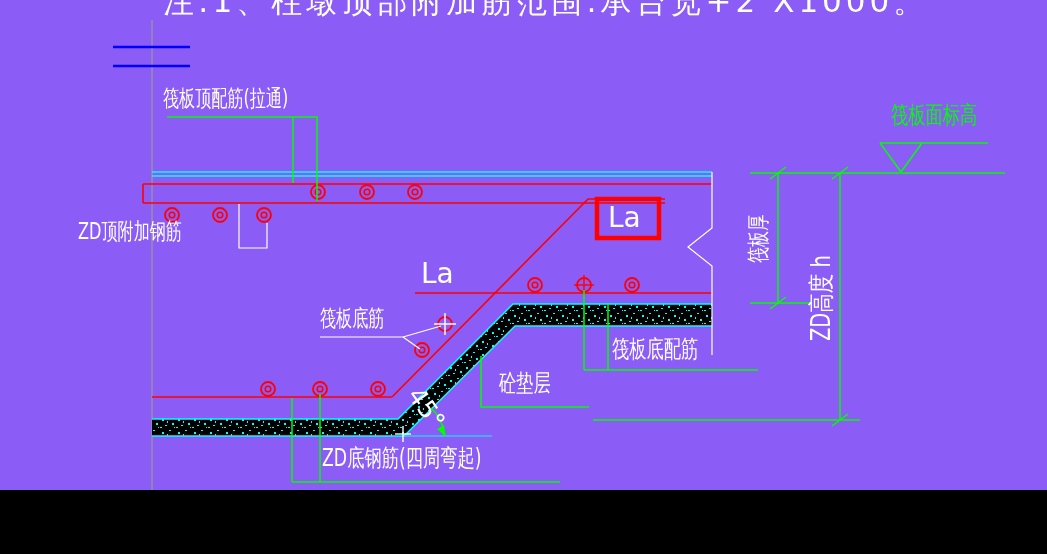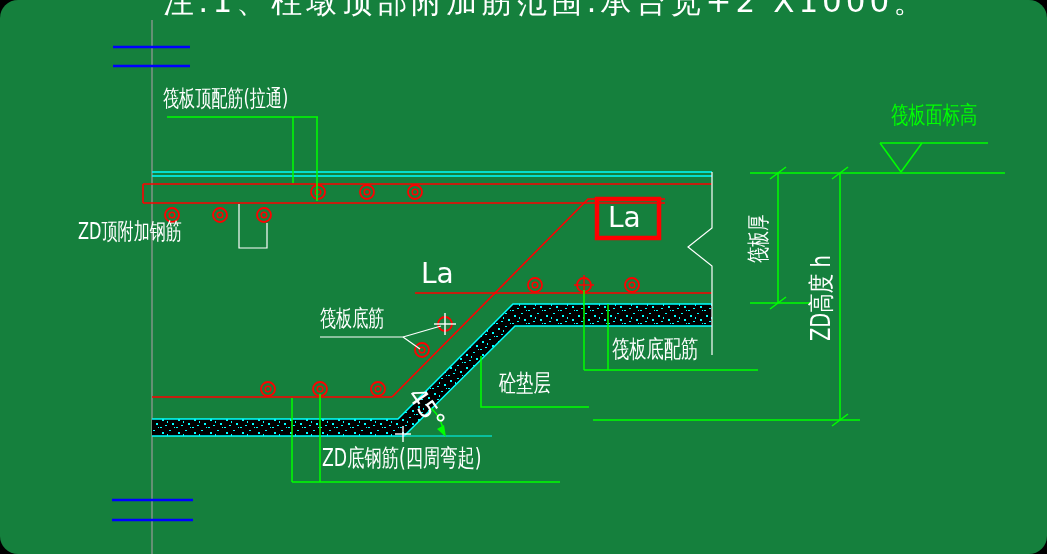"注:1、柱墩顶部附加筋范围:承台宽+2 X1000。" #stage { background: #15803d -> #8b5cf6; border-radius: 18px -> none; height: 554px -> 490px }
